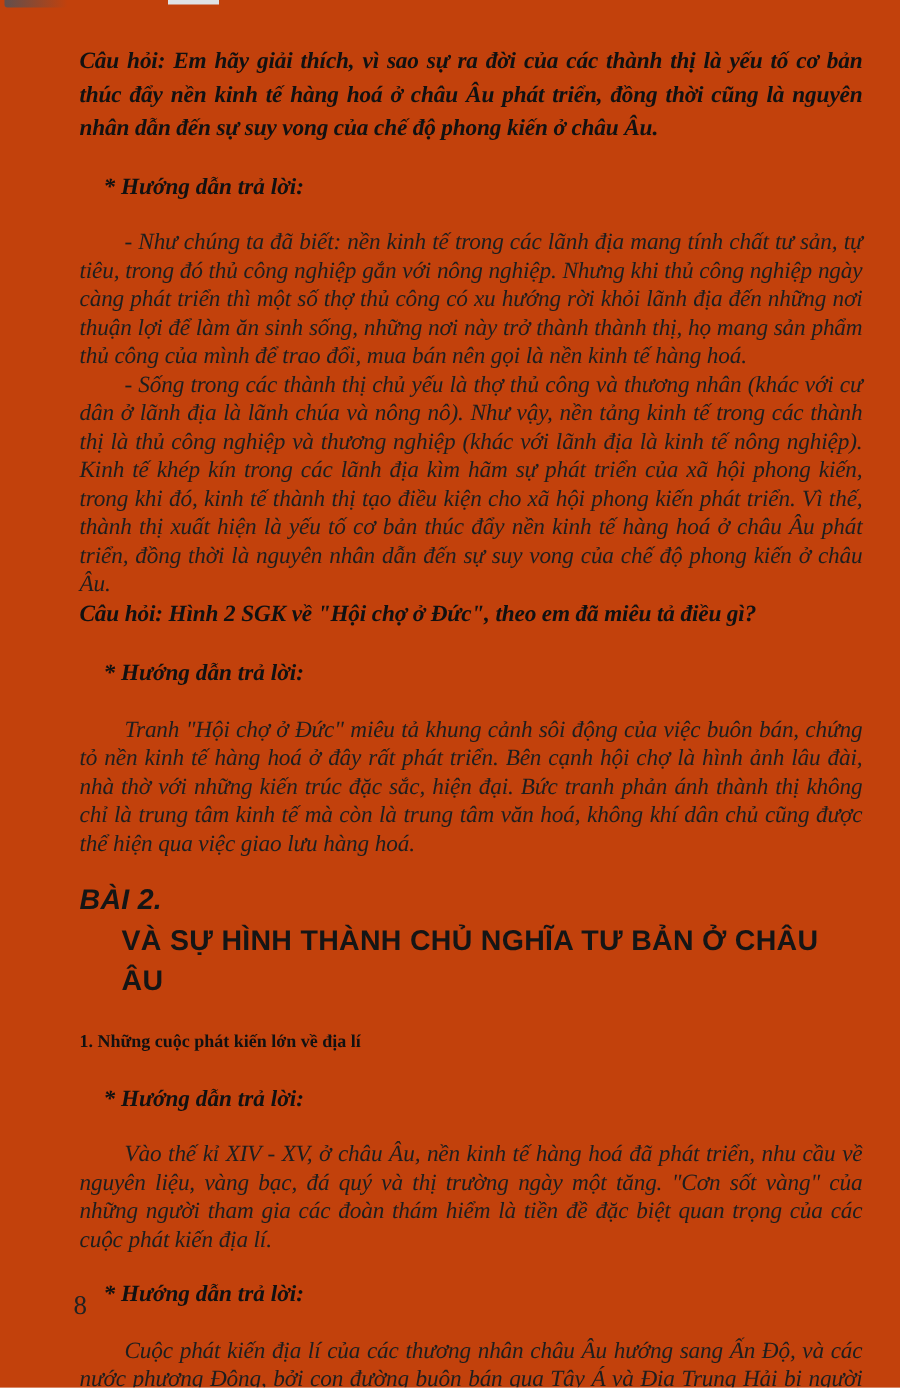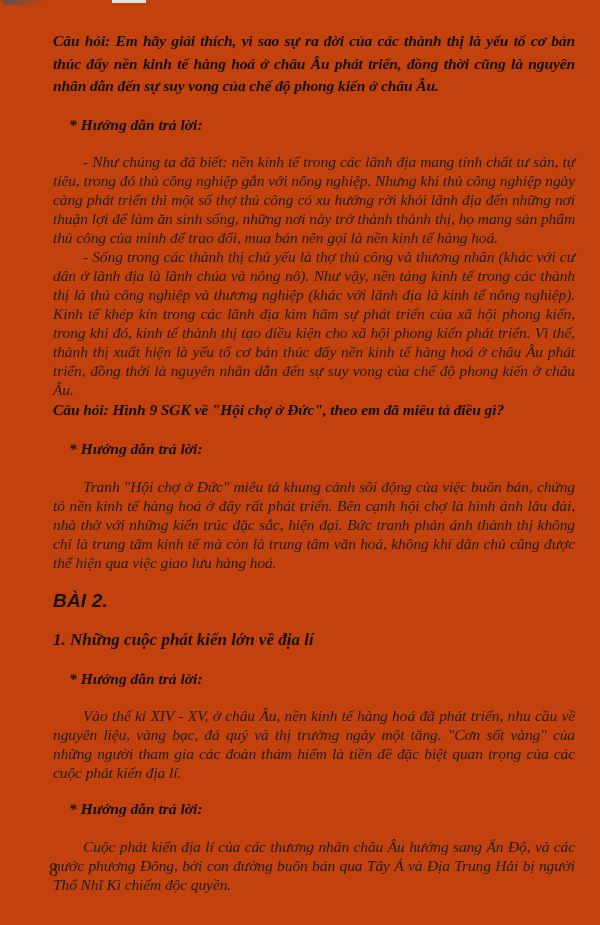"Câu hỏi: Hình 9 SGK" p.question { text: 9 -> 2 }
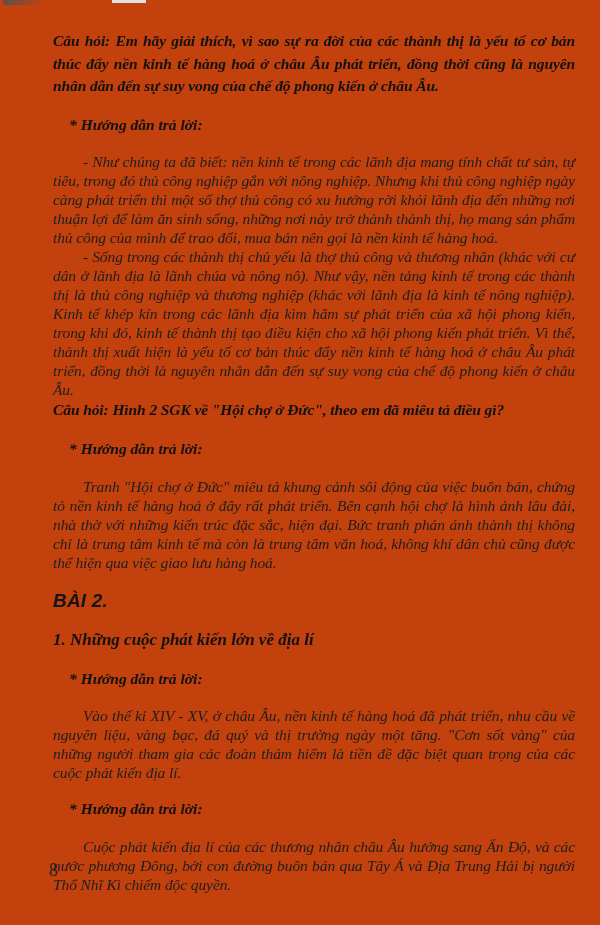"VÀ SỰ HÌNH THÀNH CHỦ" div.lh-line2 { html: none -> <div>VÀ SỰ HÌNH THÀNH CHỦ NGHĨA TƯ BẢN Ở CHÂU ÂU</div> }
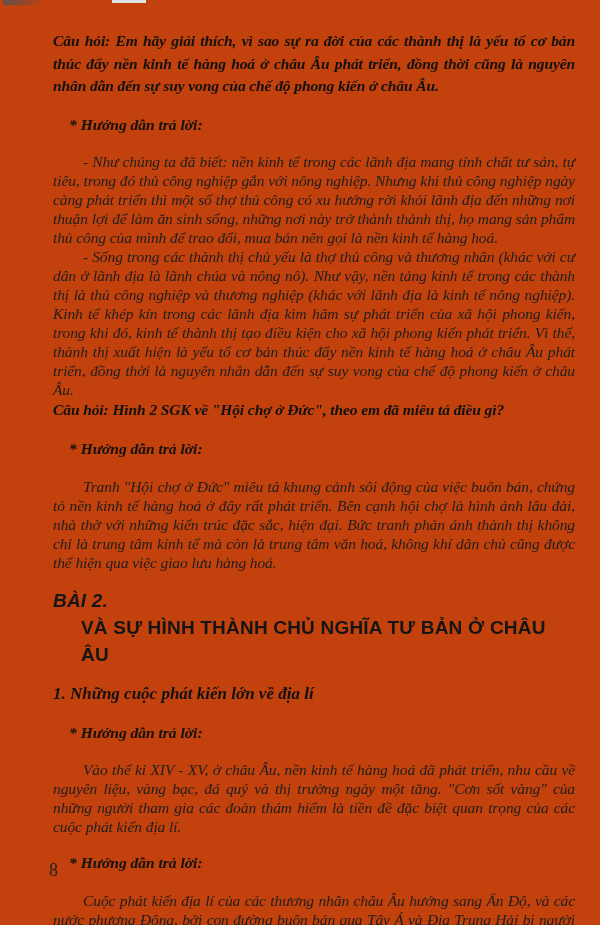"1. Những cuộc phát kiến" .section-heading { font-size: 17px -> 12px; font-style: italic -> none }
